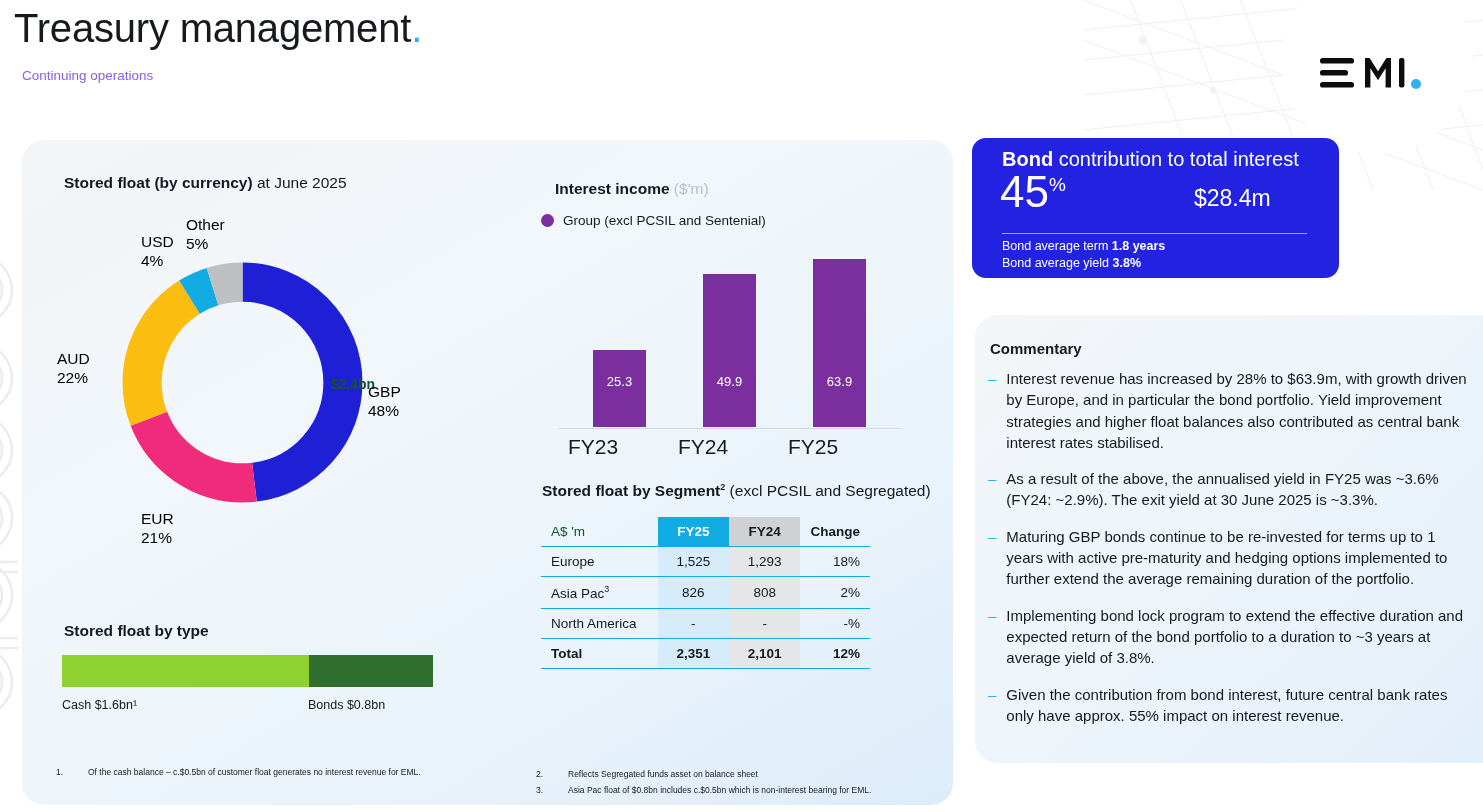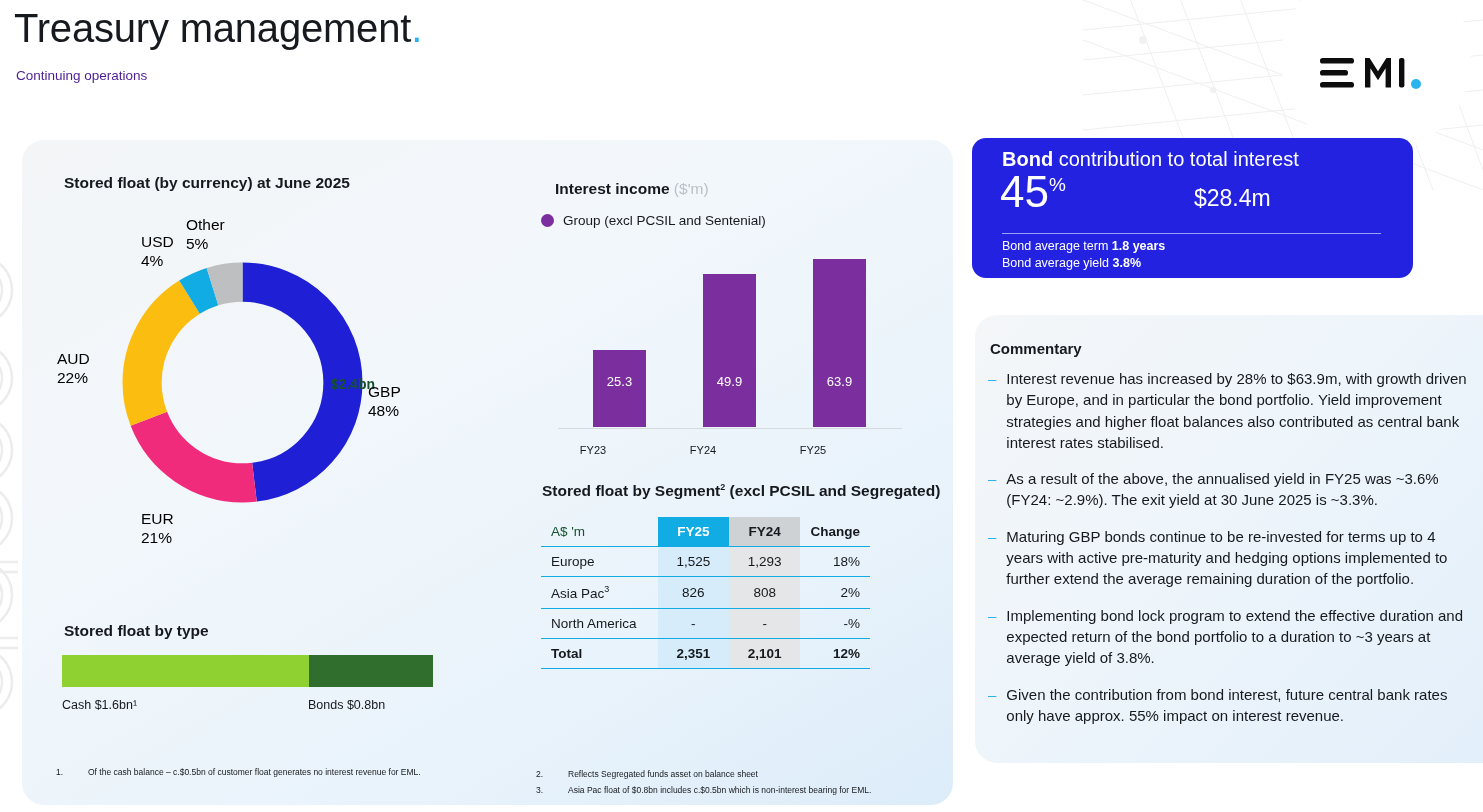"Continuing operations" .page-sub { color: #4c1d95 -> #8b5cf6; left: 16px -> 22px }
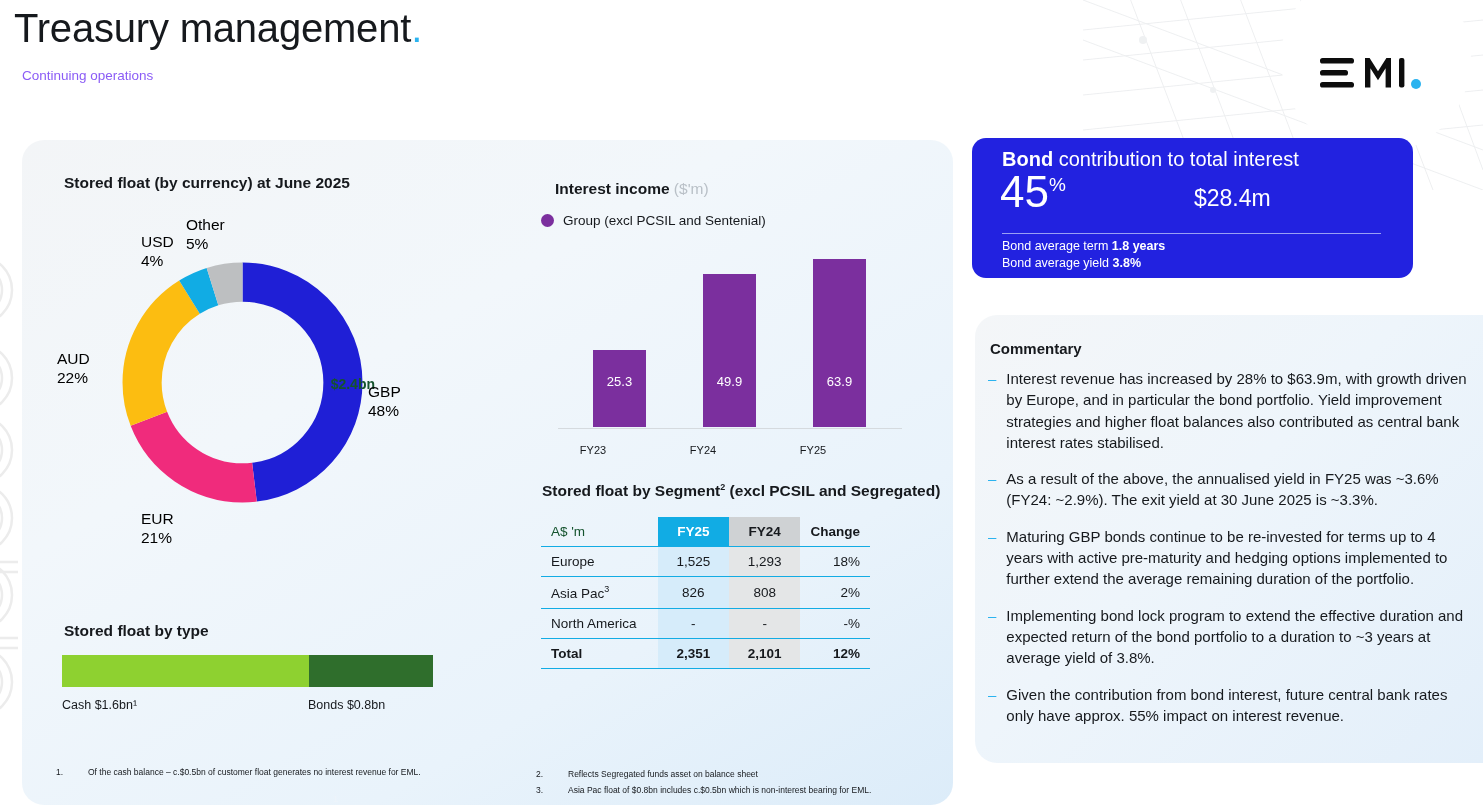"Bond contribution to total interest" #card-bond { width: 441px -> 367px }
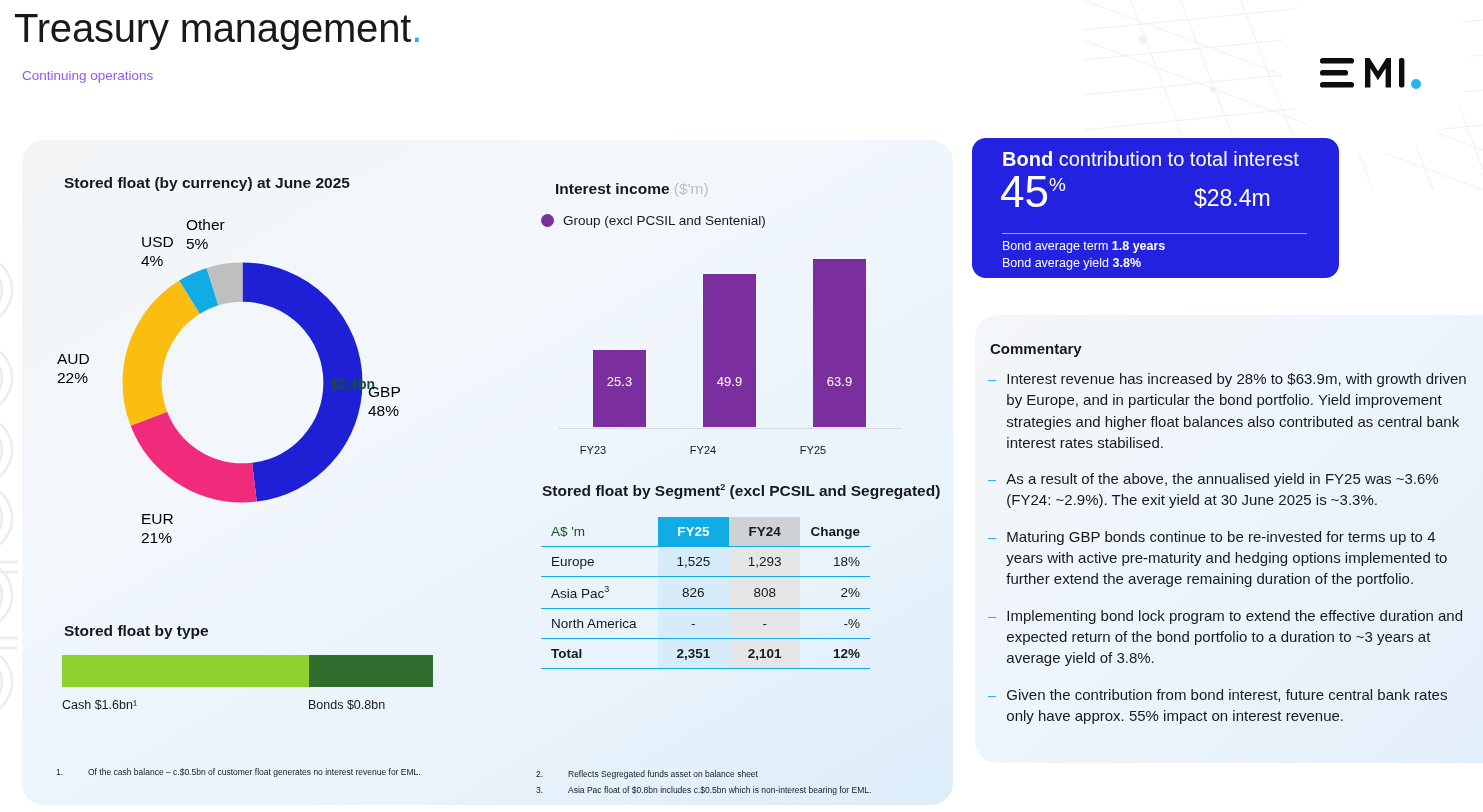"at June 2025" .sec-title .light { font-weight: bold -> normal }
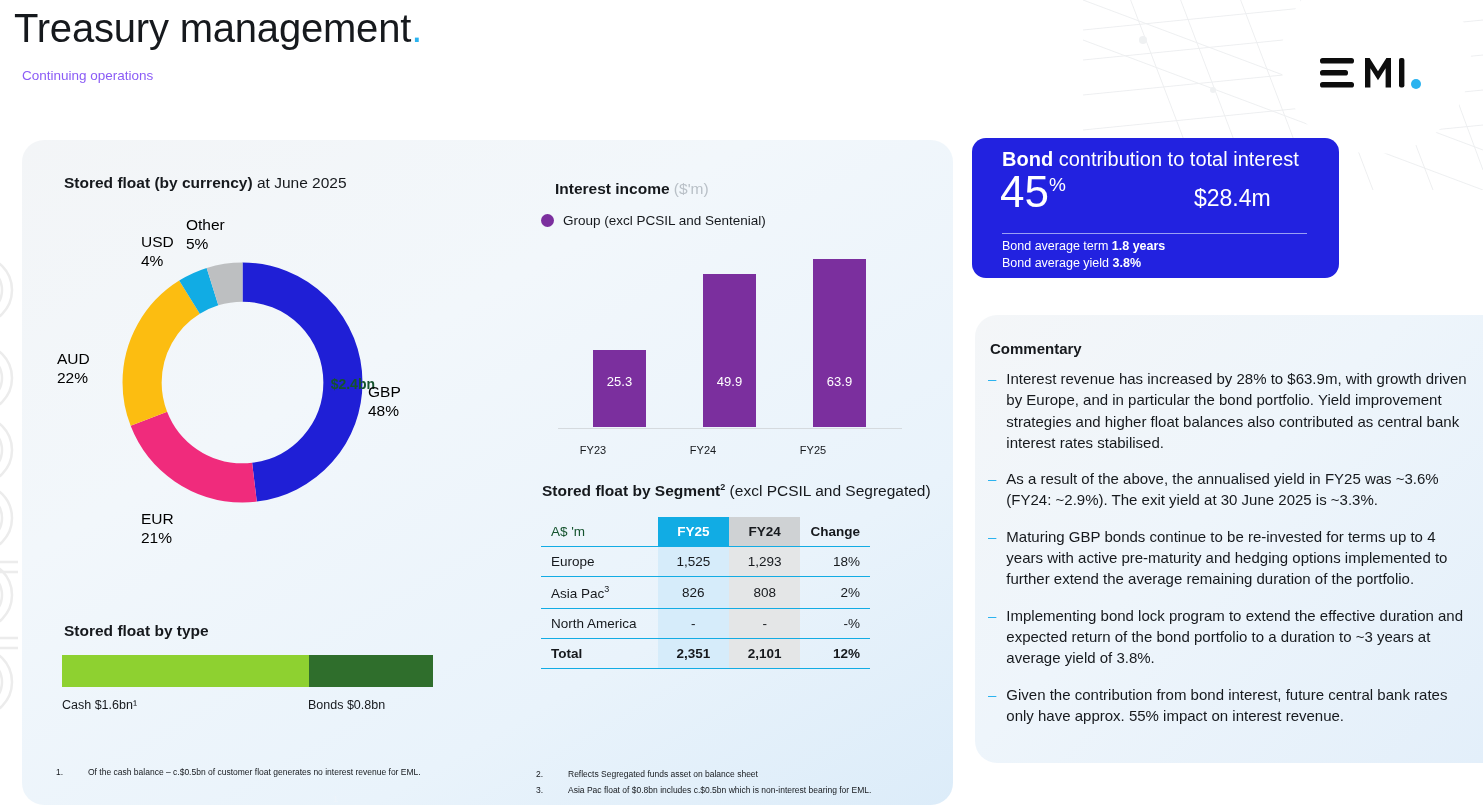"FY23" .bar-xlbl { font-size: 11px -> 21px; top: 444px -> 435px }
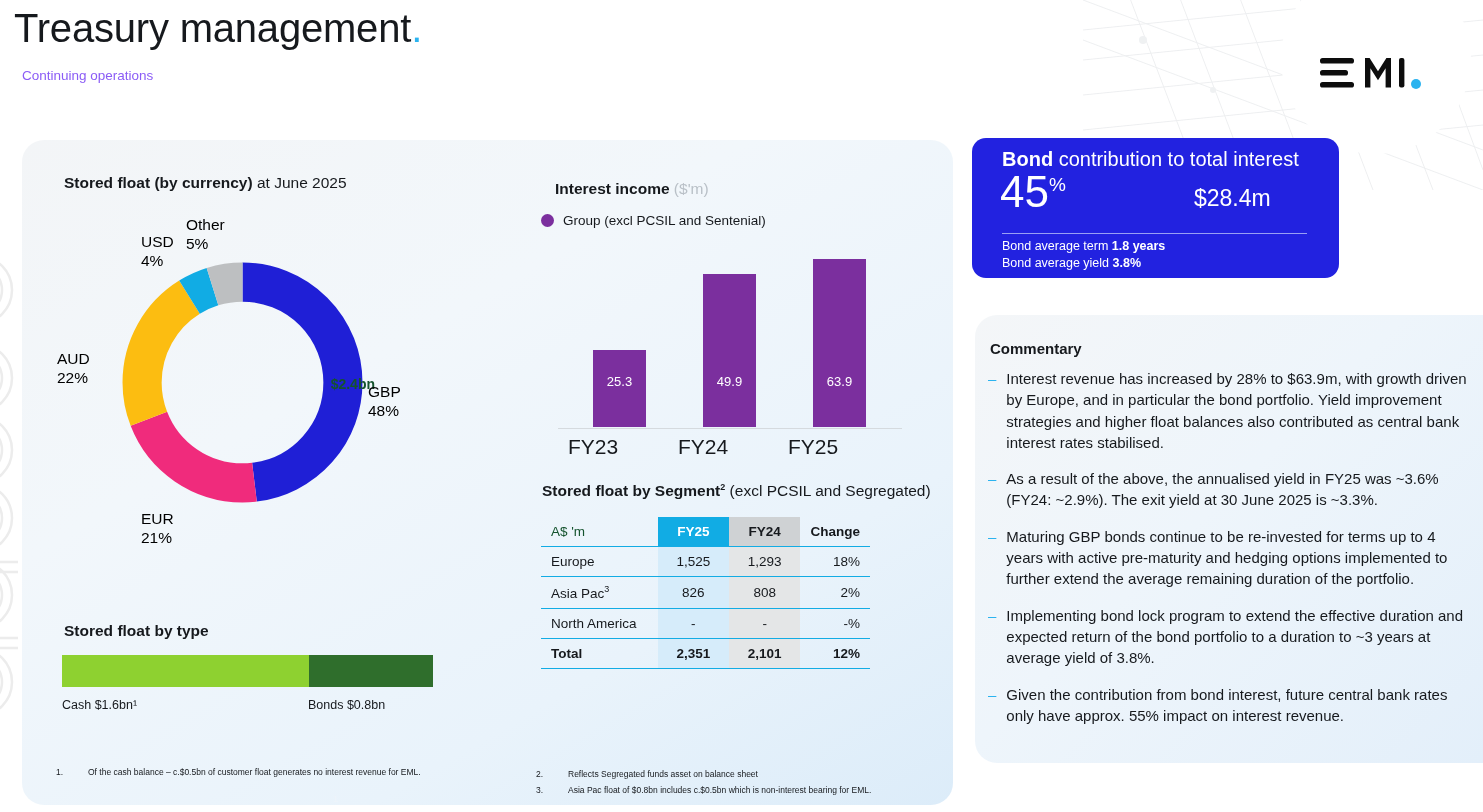"Maturing GBP bonds continue to" span.txt { text: 4 -> 1 }
